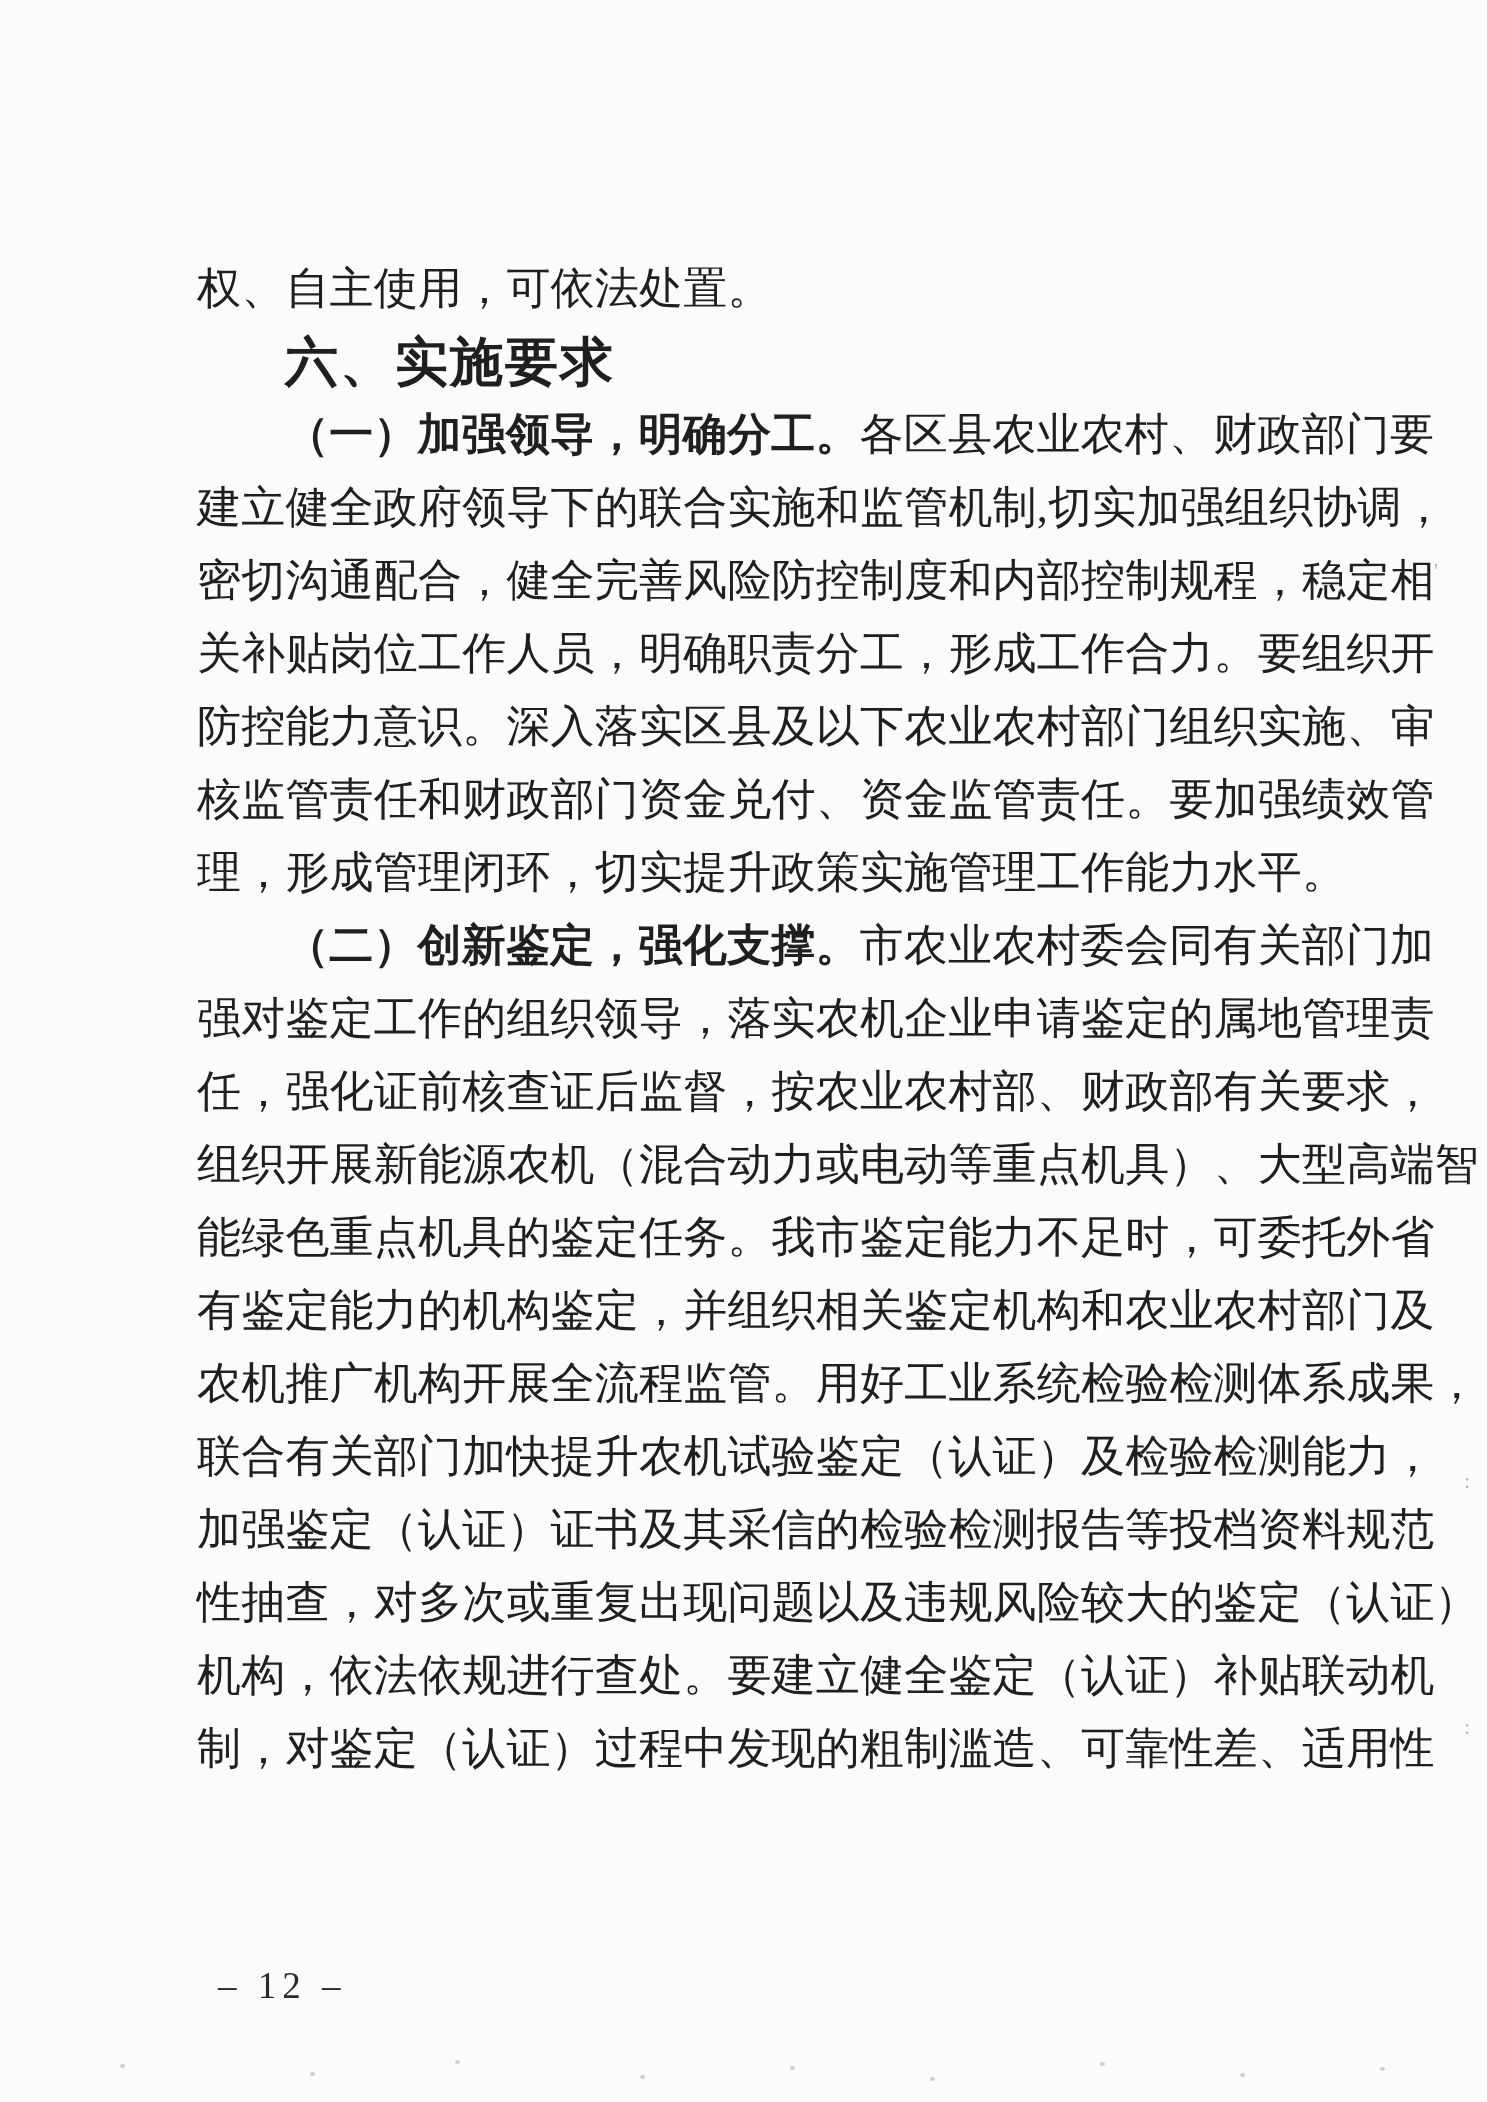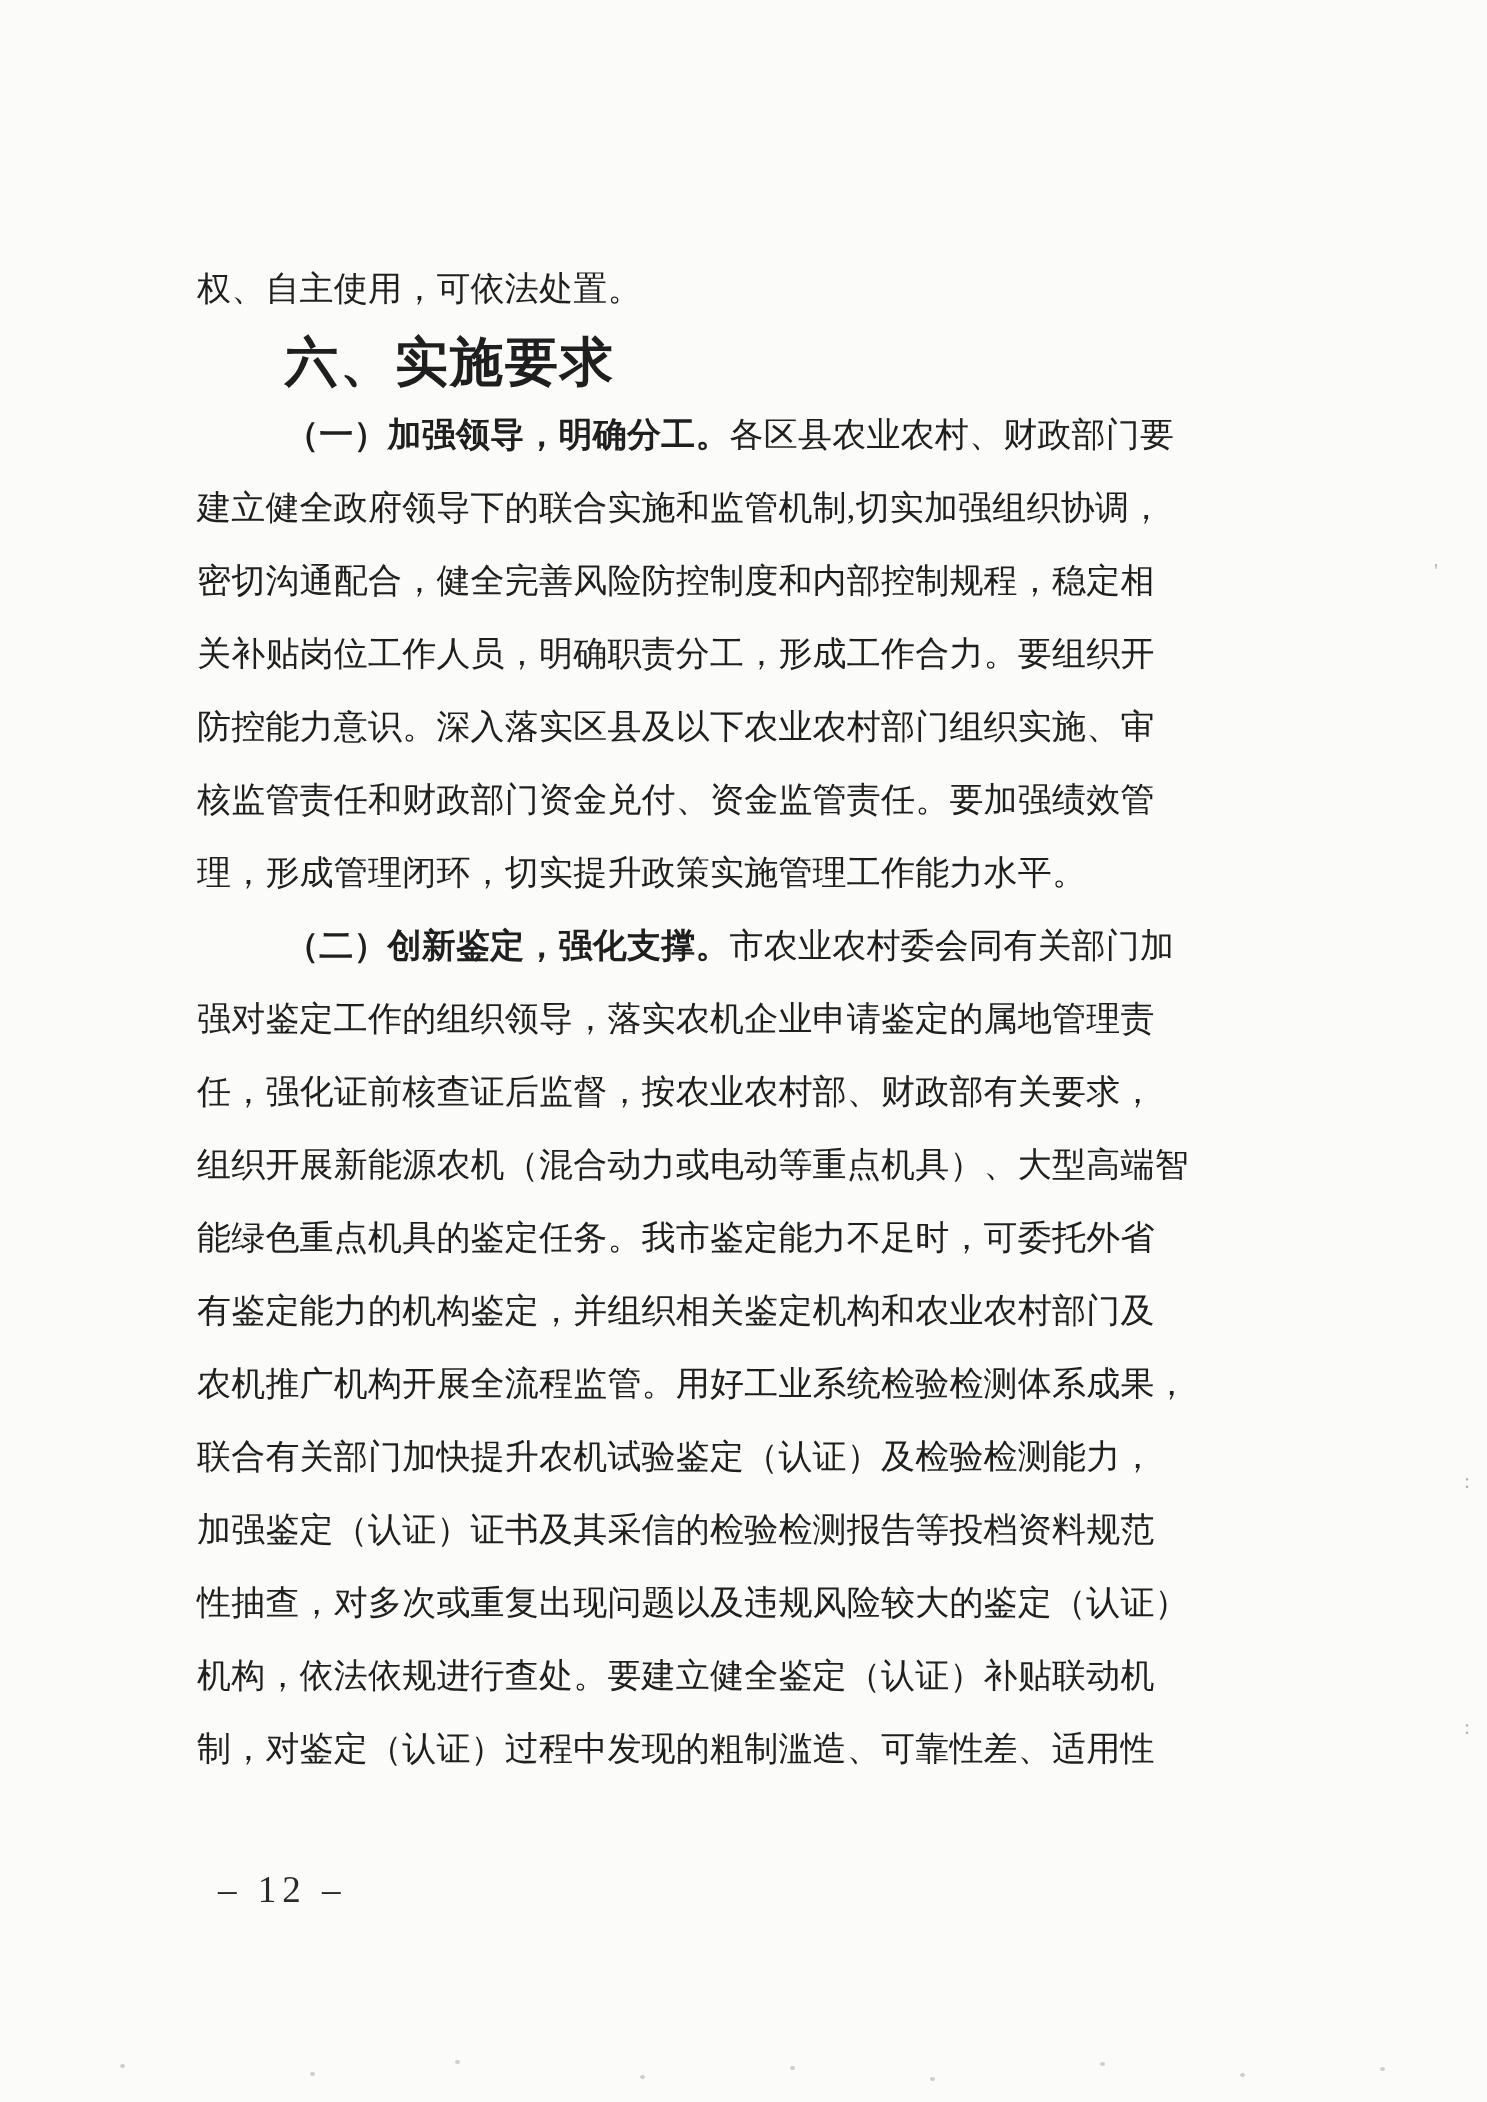"权、自主使用，可依法处置。" .line { font-size: 34px -> 44px }
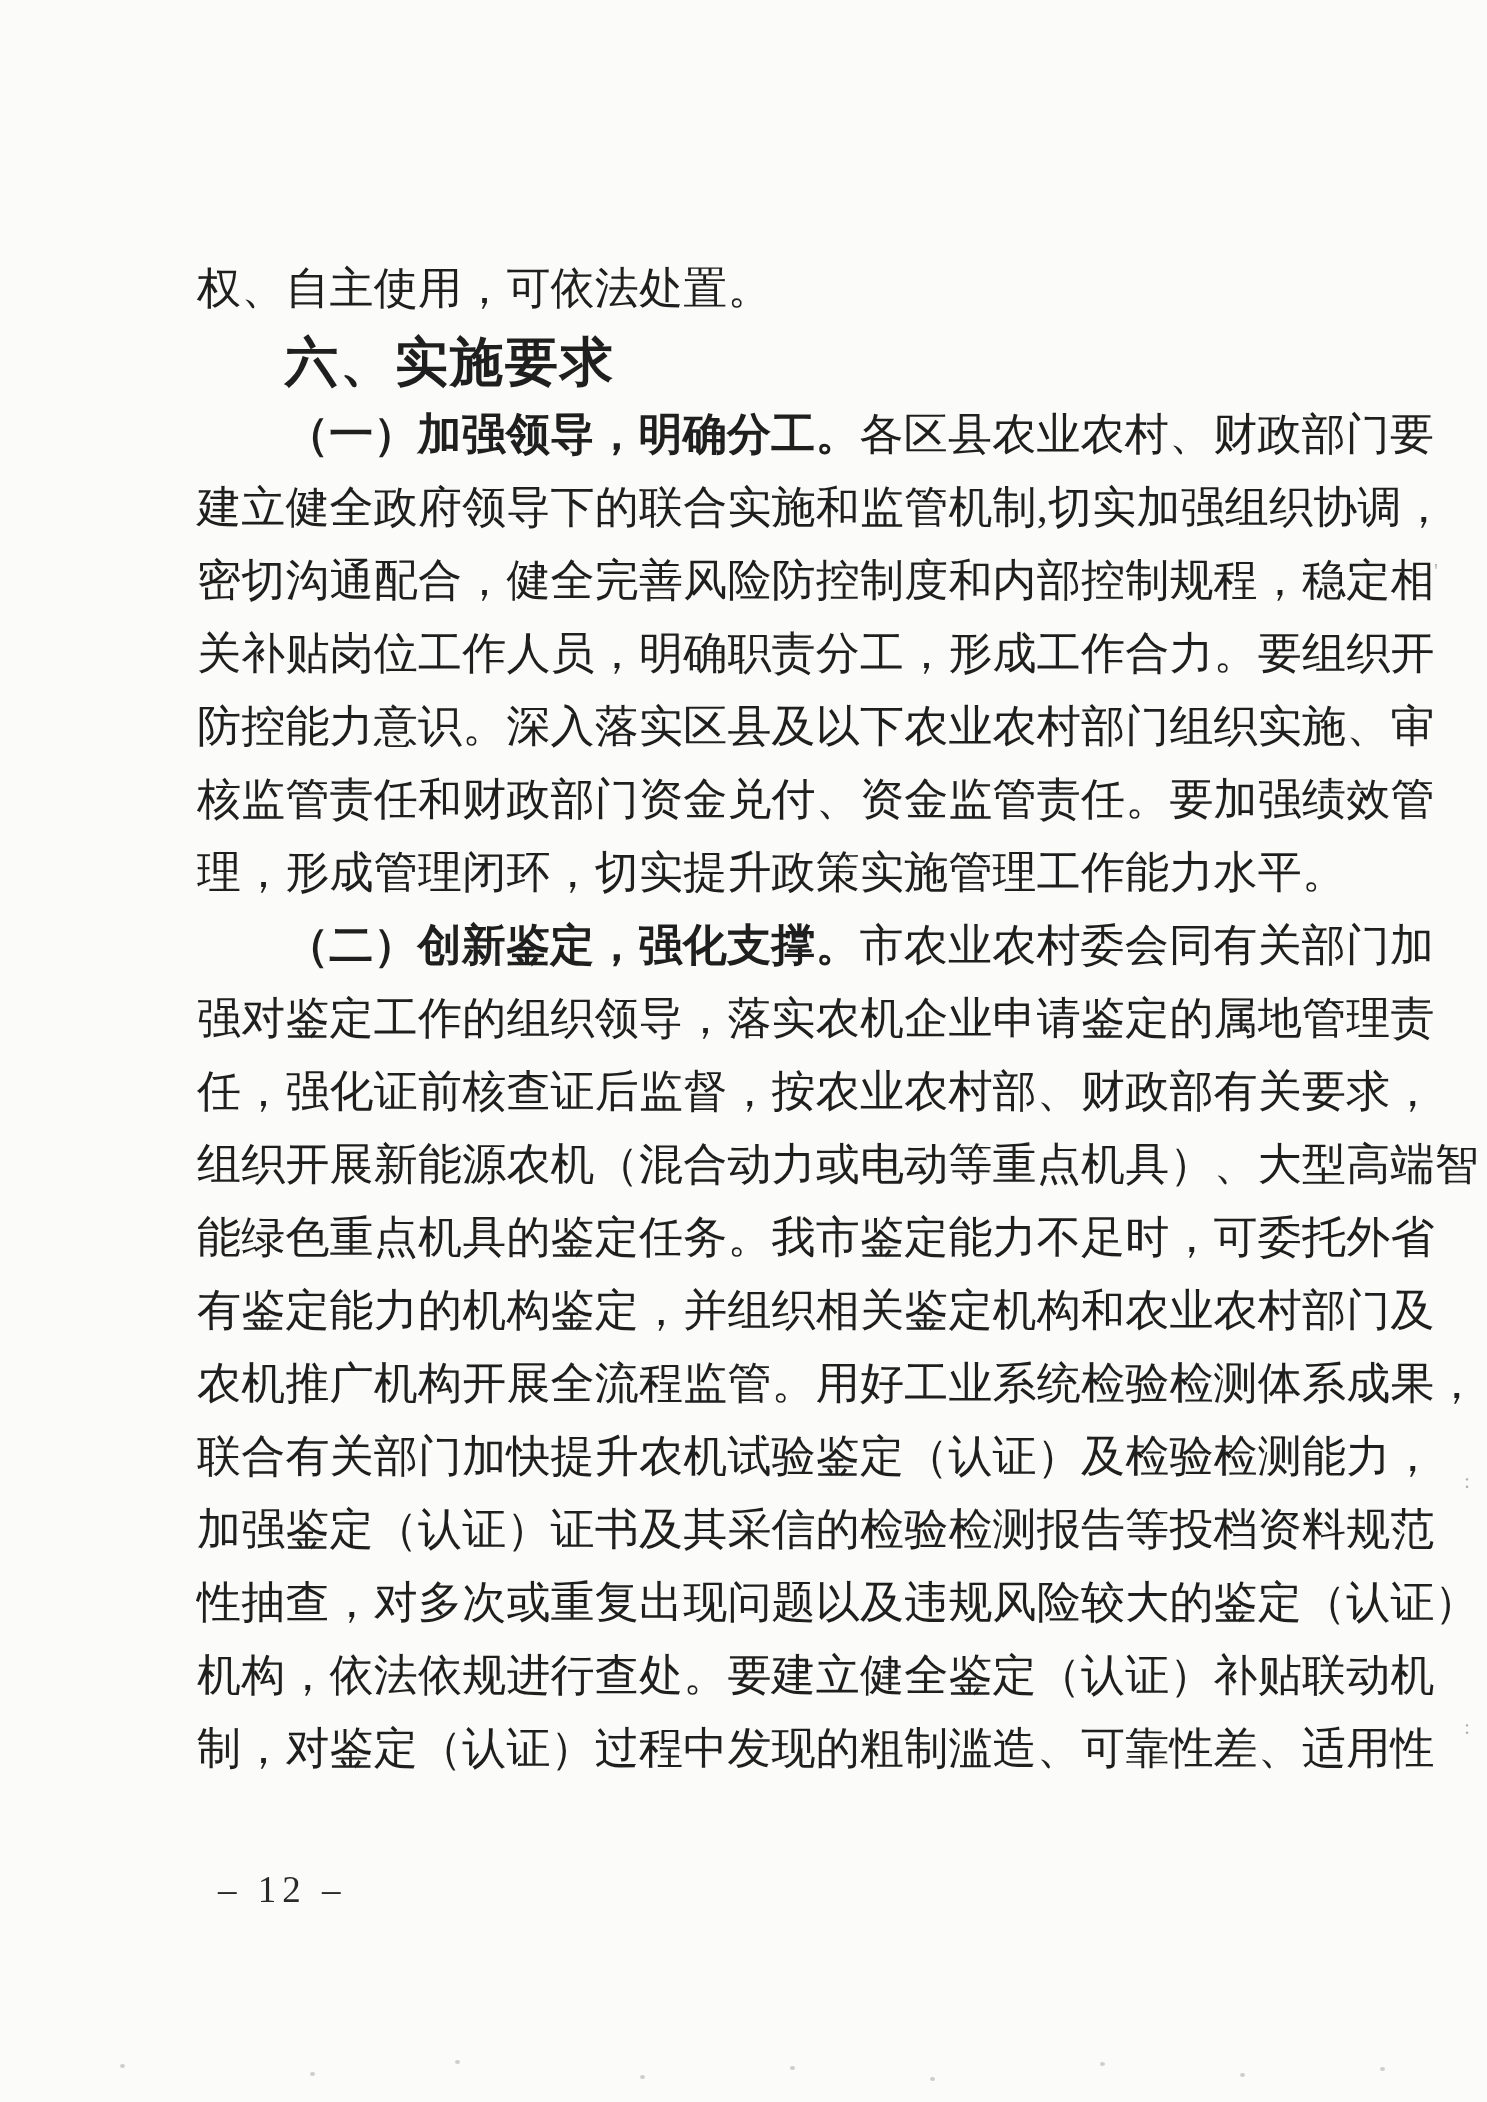"– 12 –" .page-number { top: 1868px -> 1964px }
